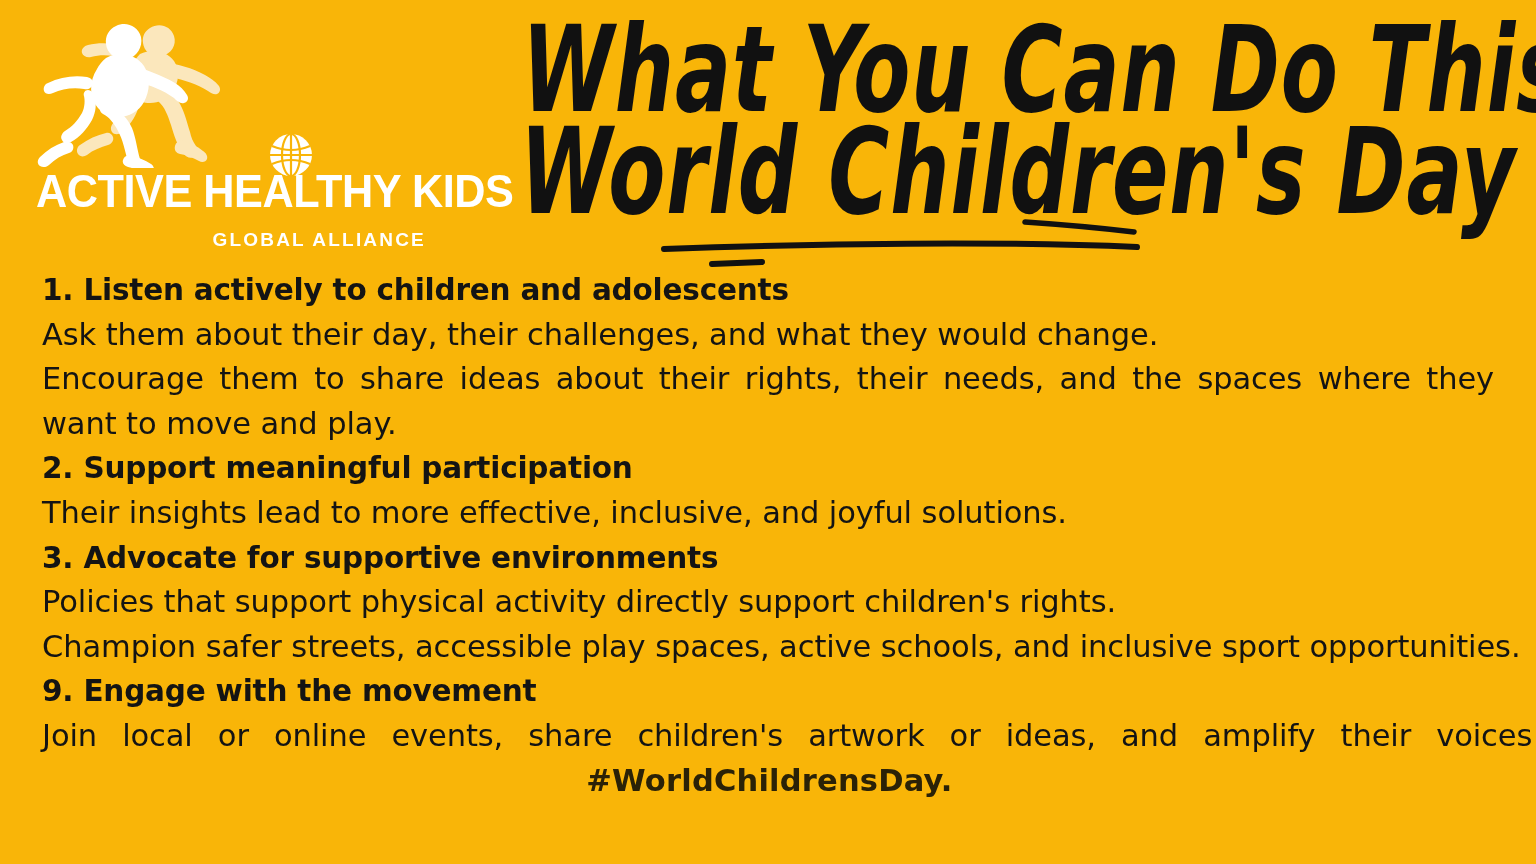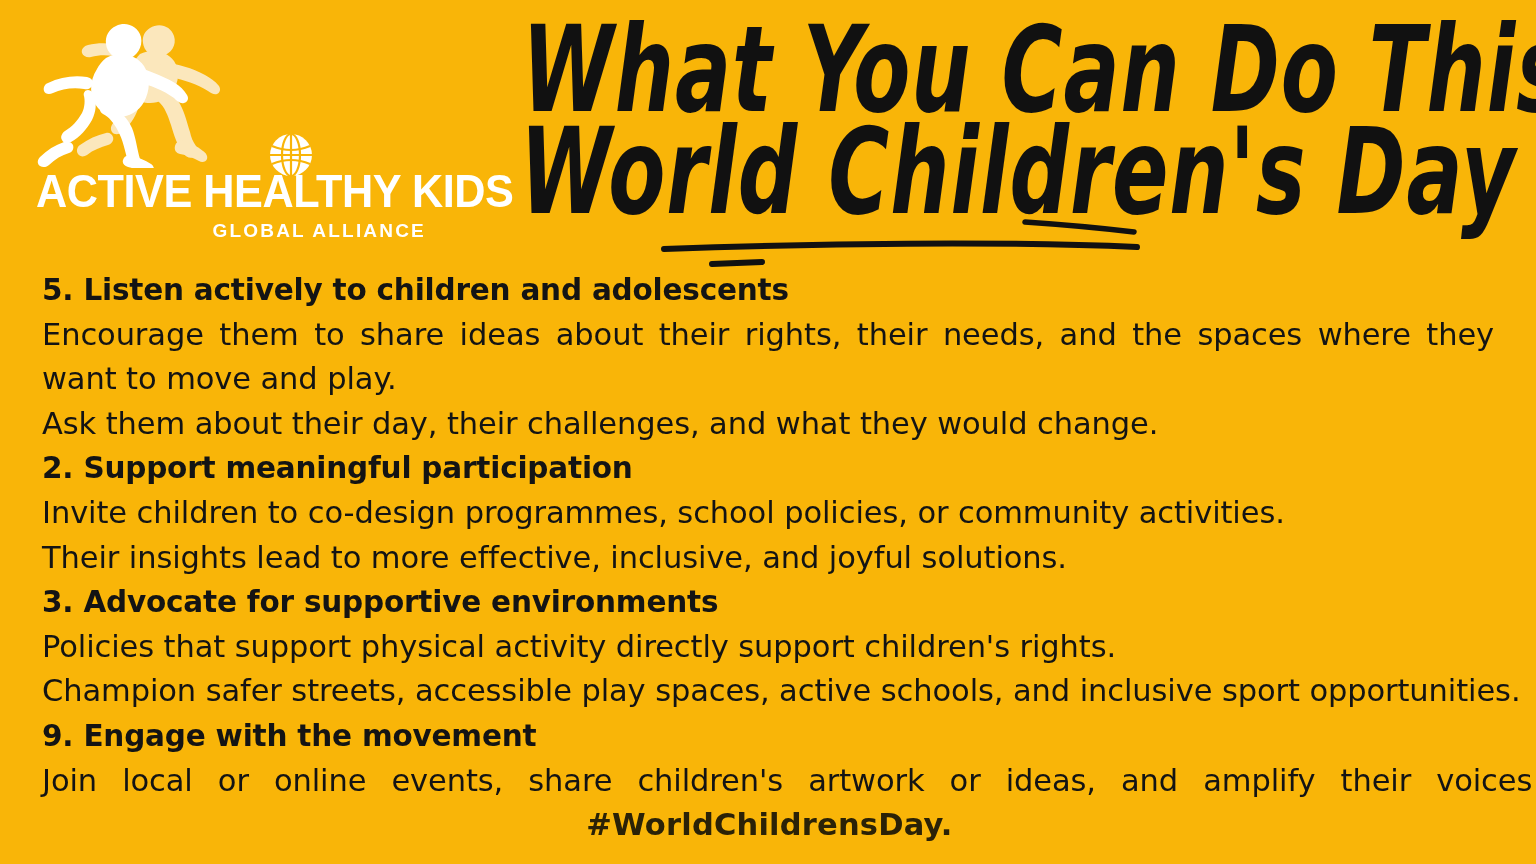"GLOBAL ALLIANCE" #logo-subwordmark { top: 212px -> 221px }
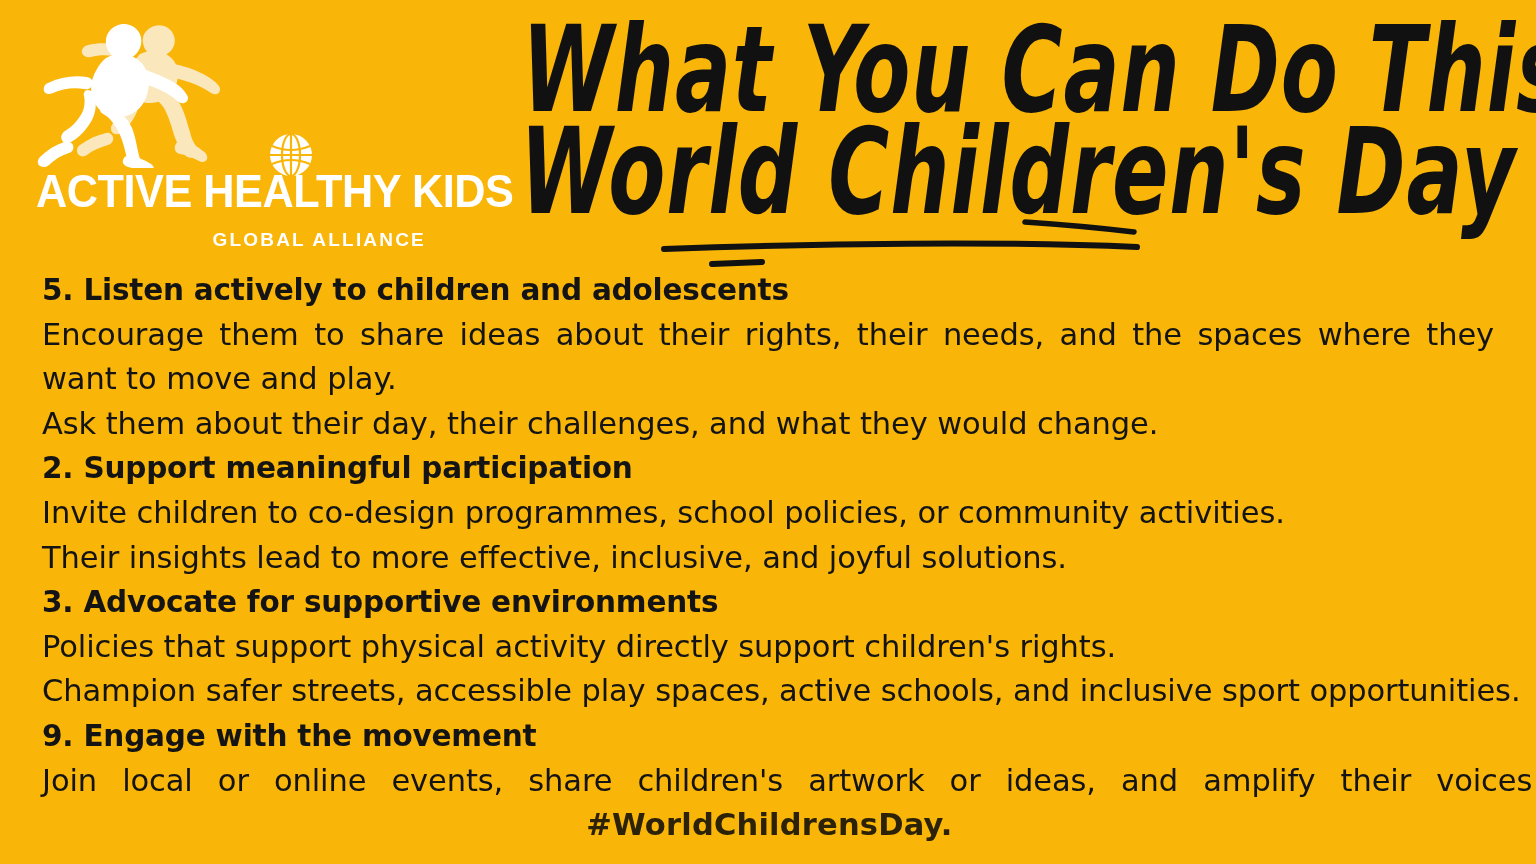"5. Listen actively to children" div.body-line { text: 5 -> 1 }
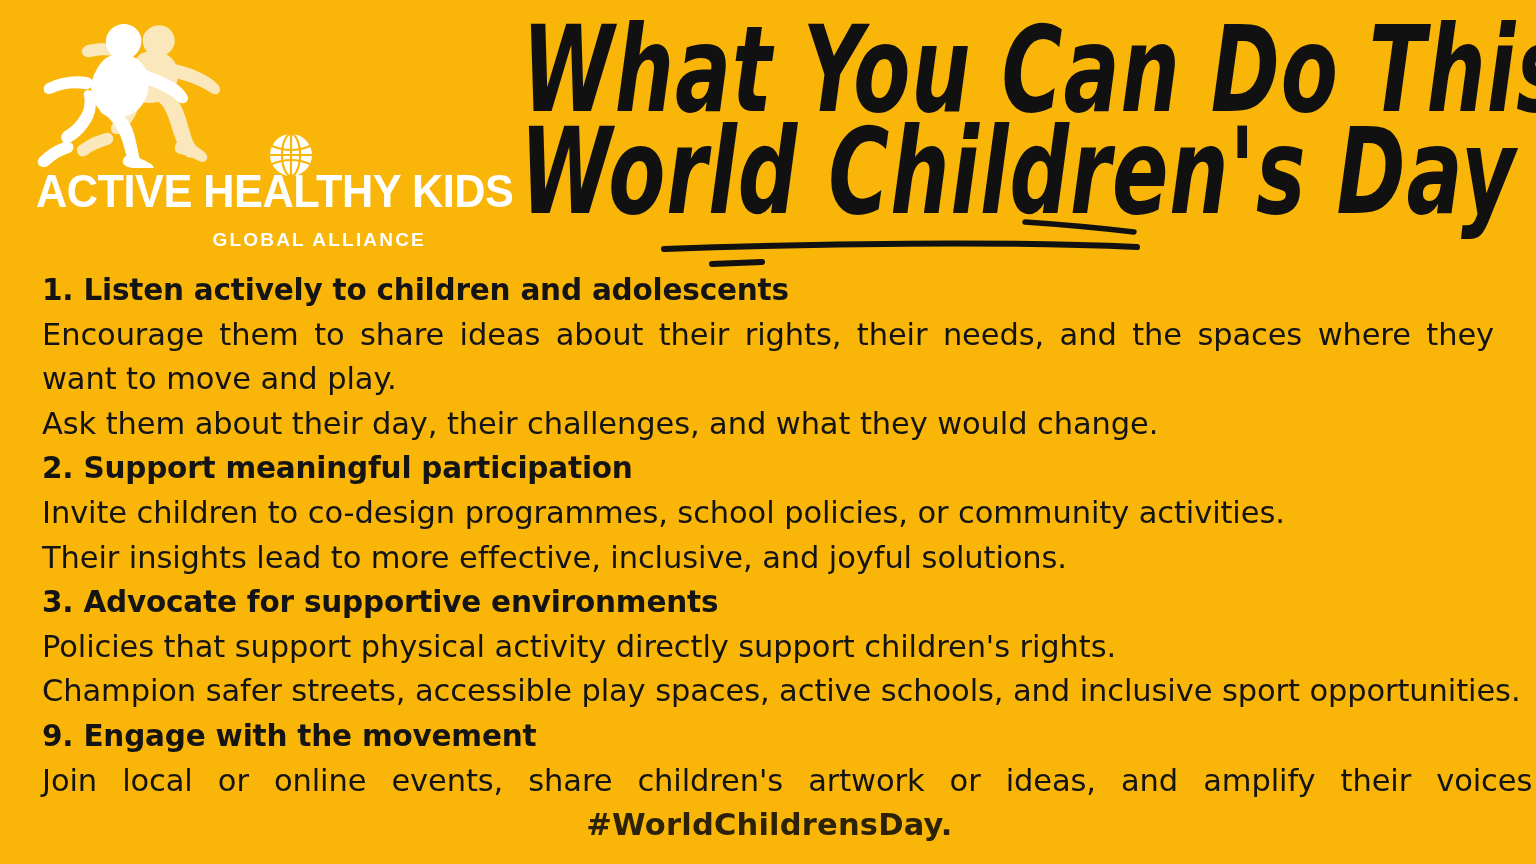"Encourage them to share ideas" div.body-line { order: before "Ask them about their day," -> after "Ask them about their day," }
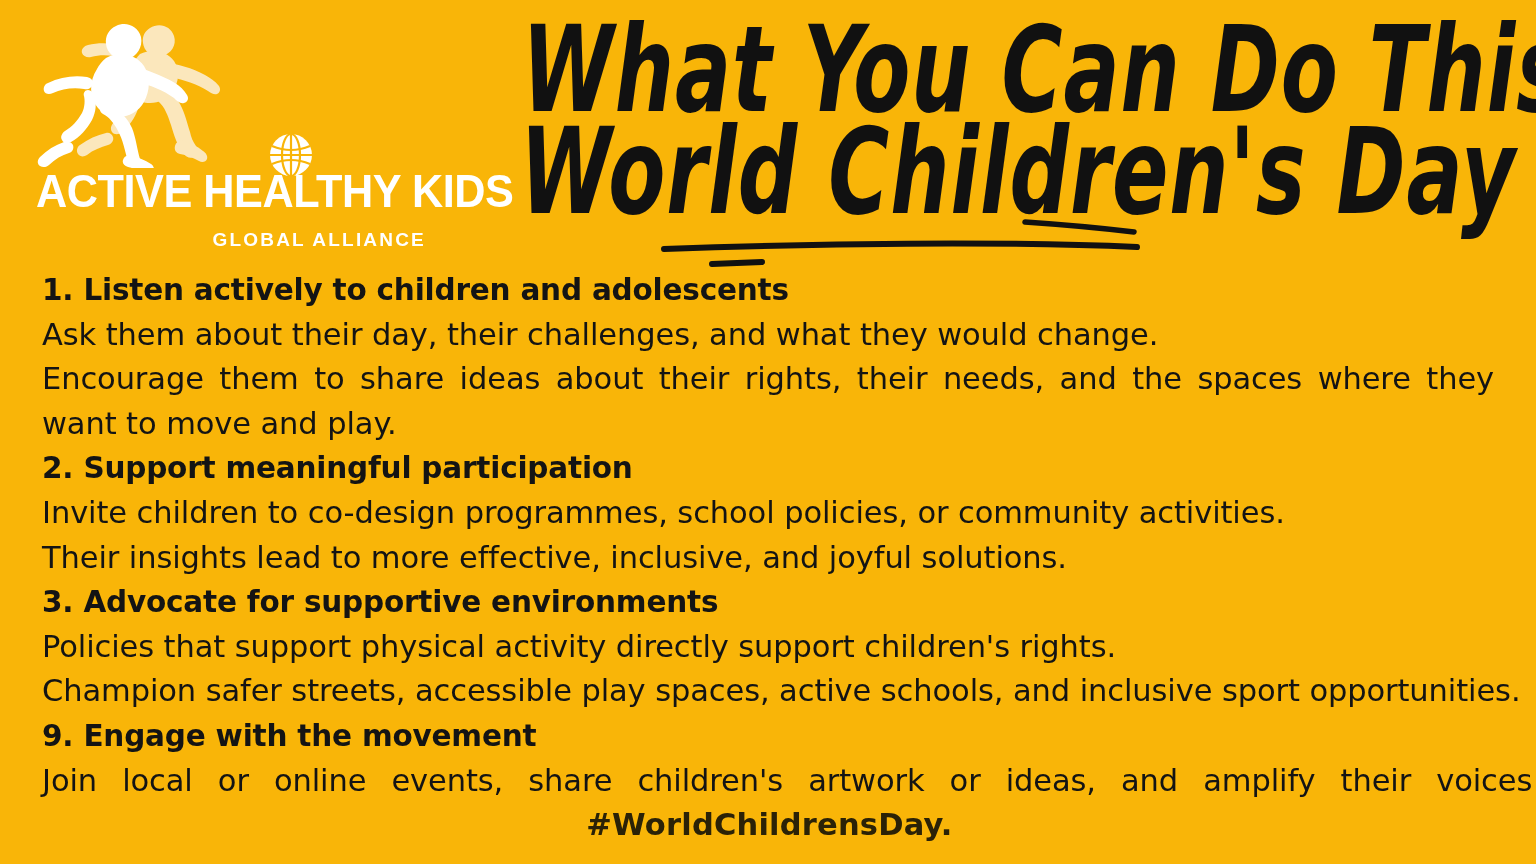"Invite children to co-design programmes," div.body-line { html: <div>Invite children to co-design programmes, school policies, or community activities.</div> -> none }
